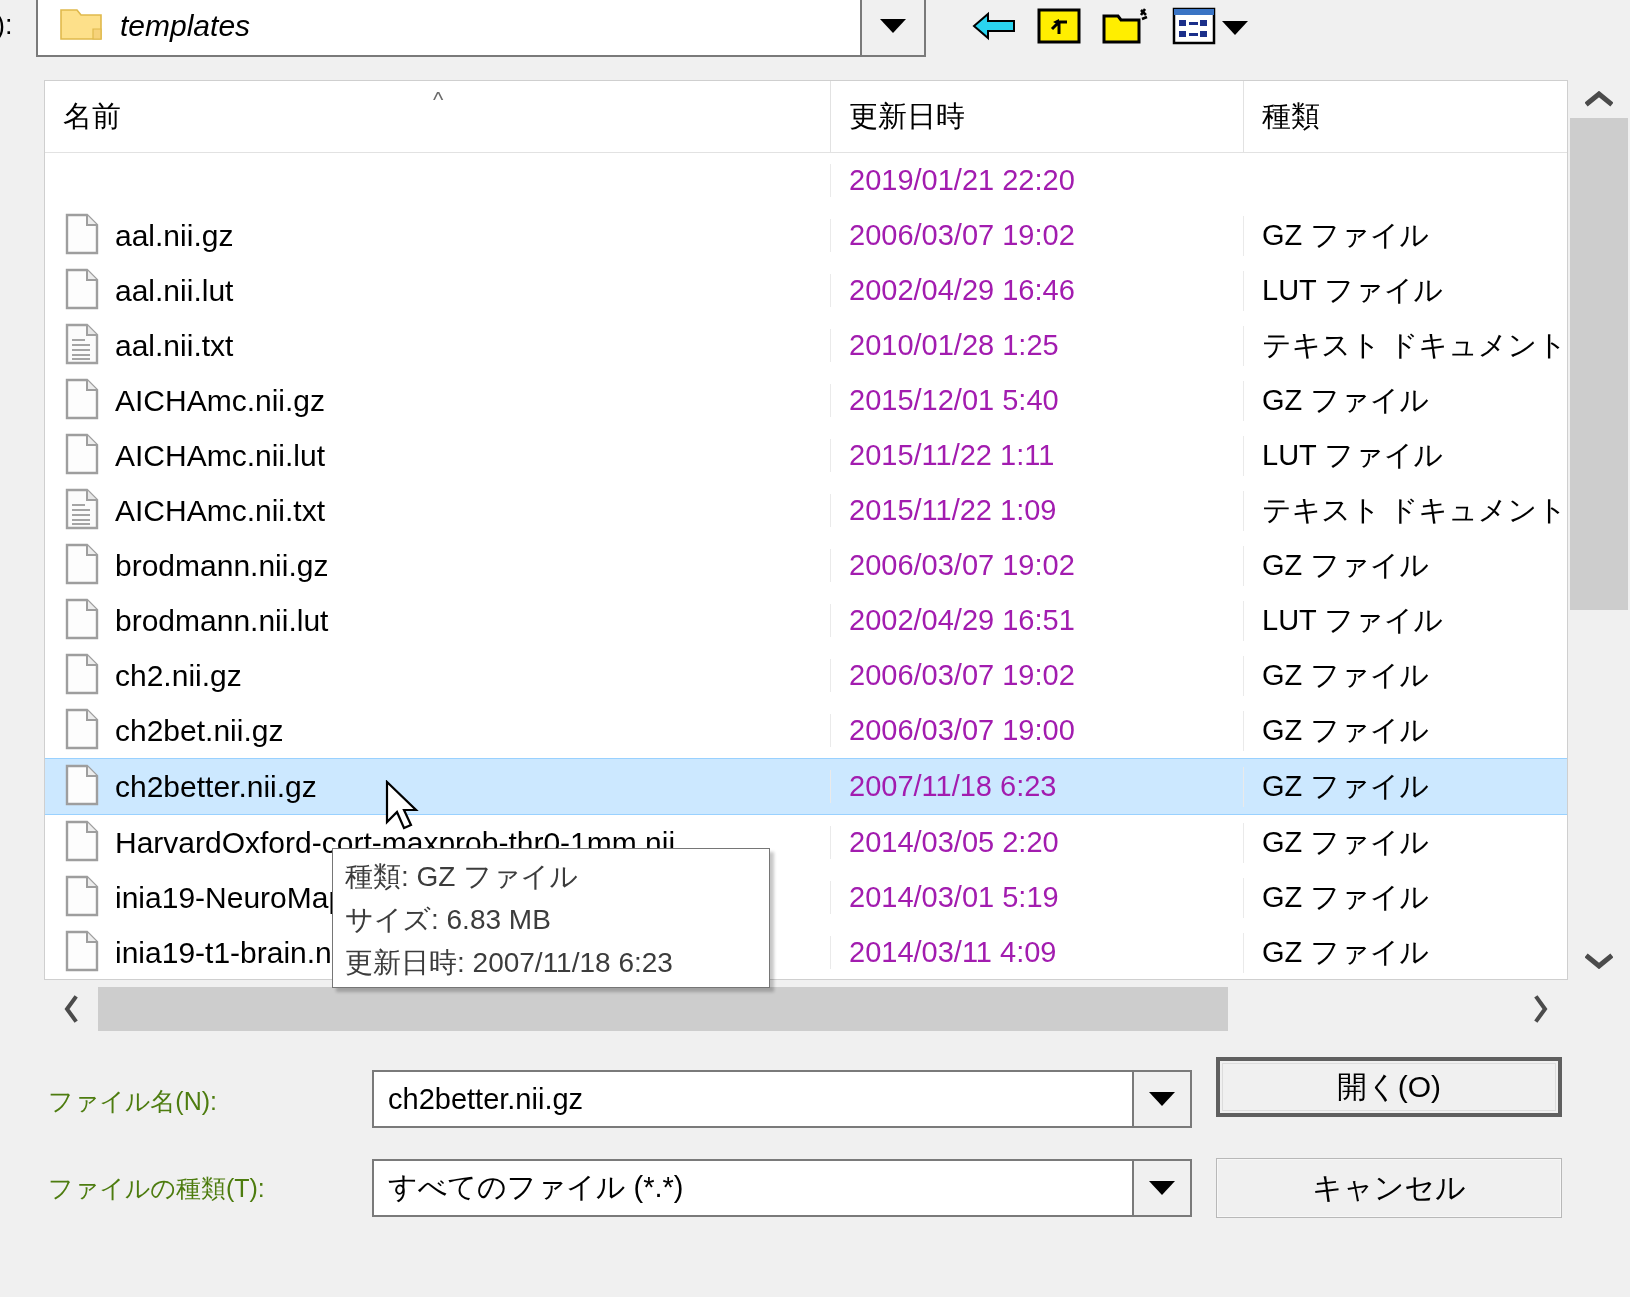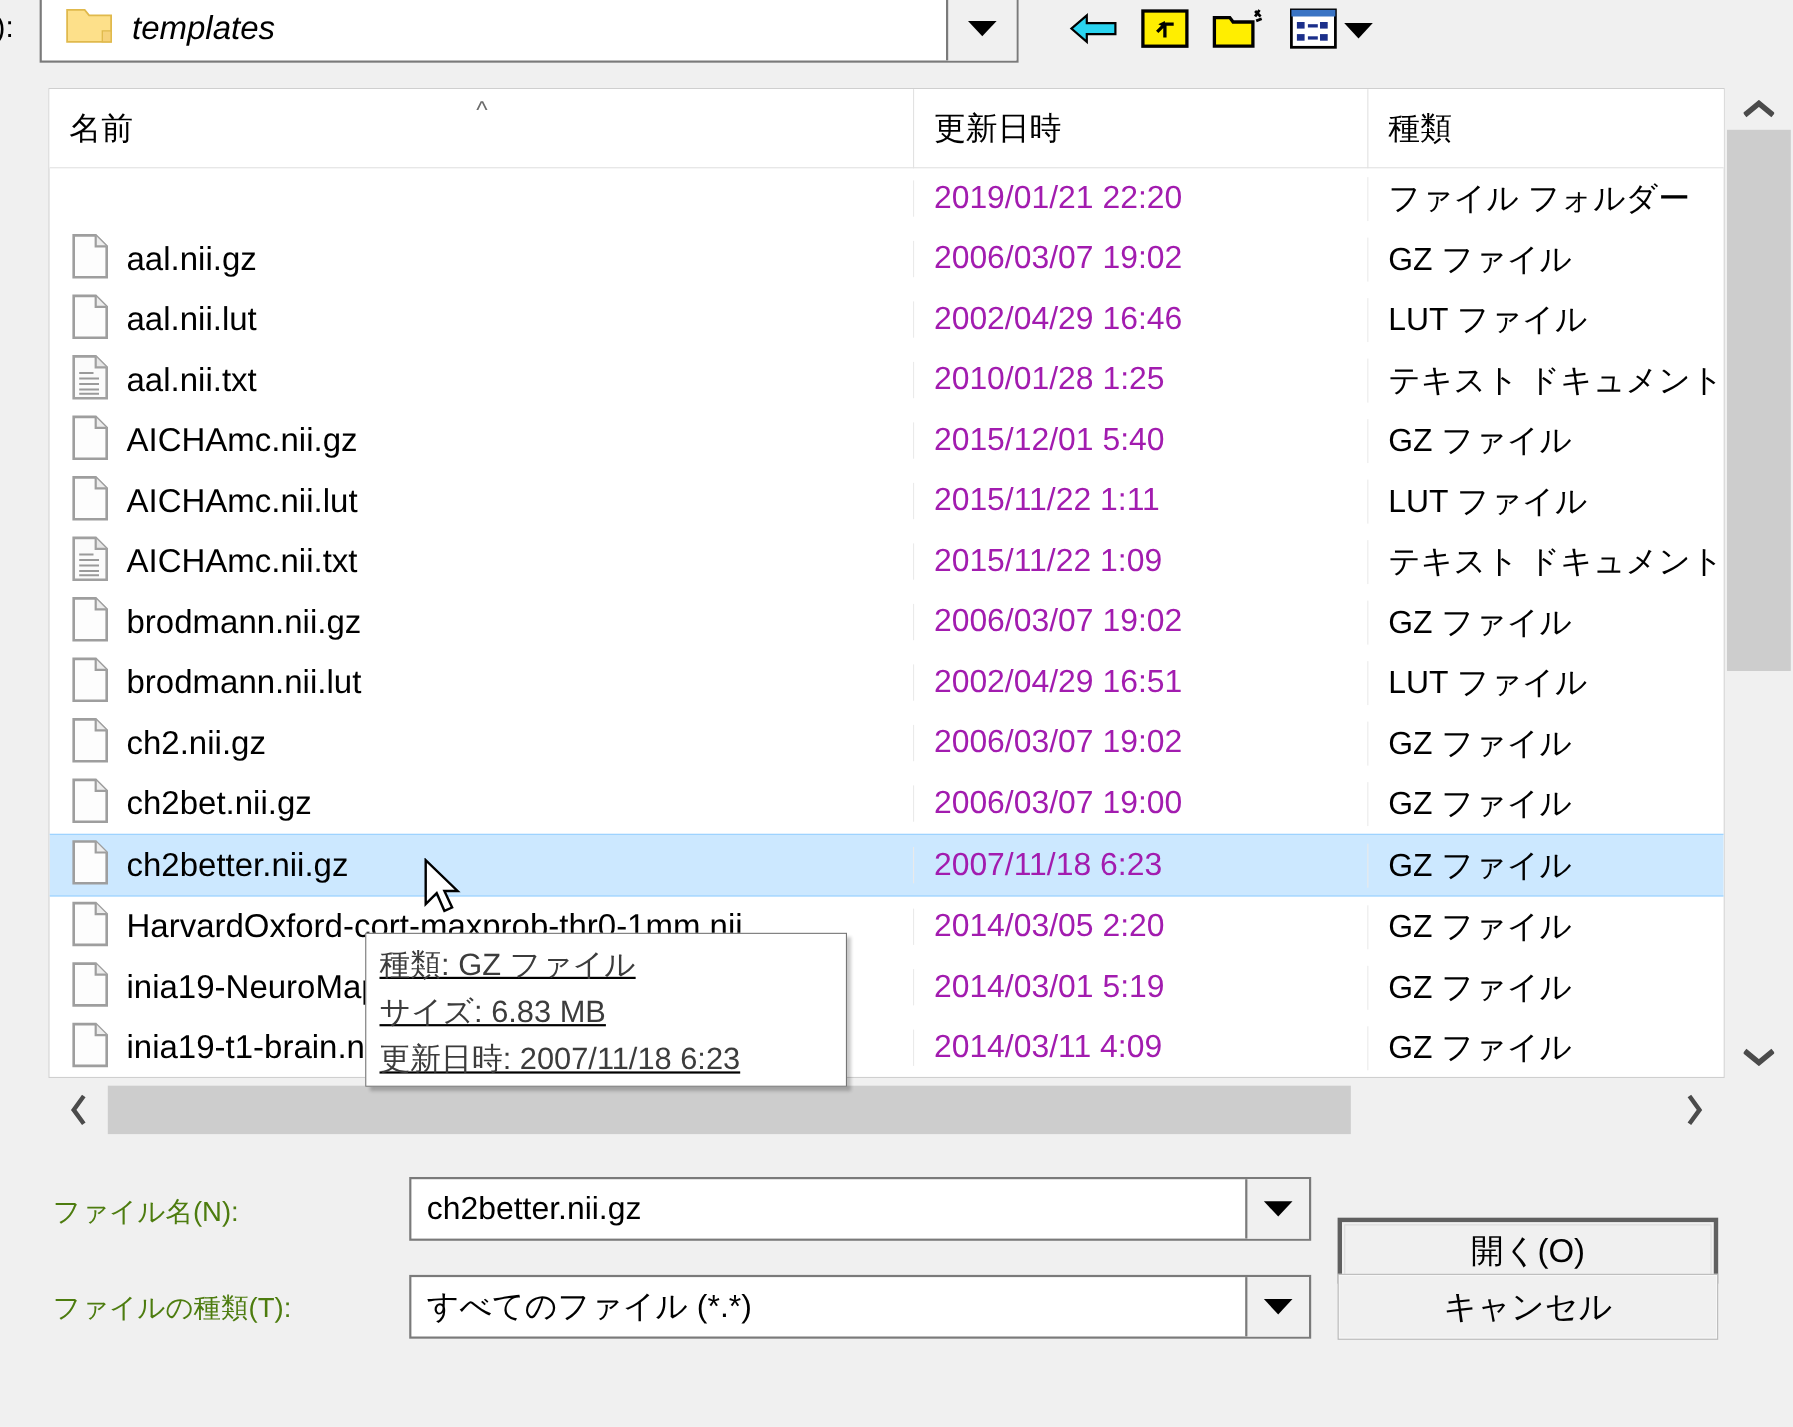"ファイル フォルダー" div.cell-type { html: <div>ファイル フォルダー</div> -> none }
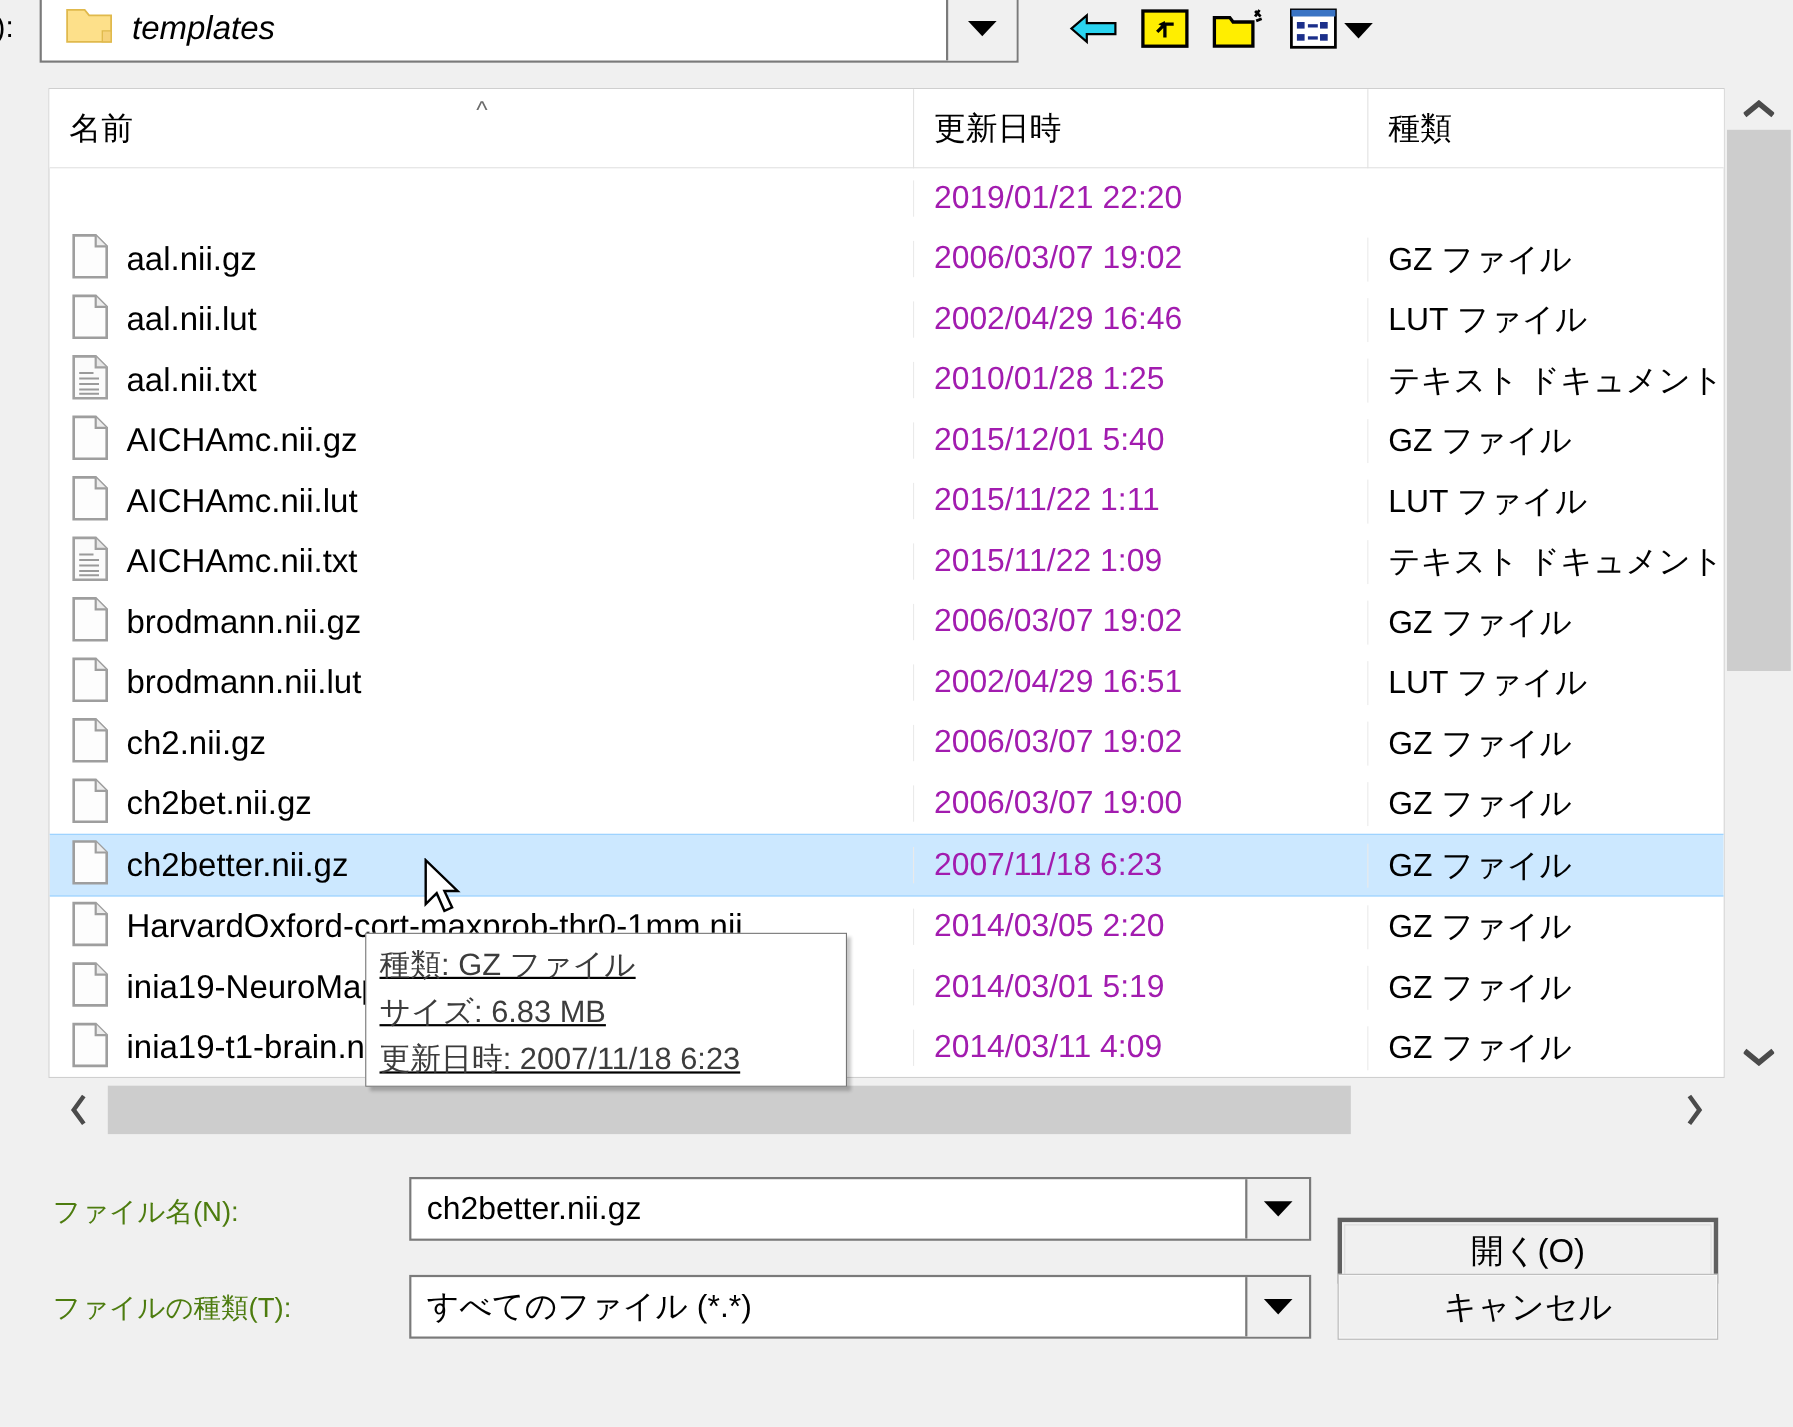"種類: GZ ファイル" #tooltip { text-decoration: underline -> none }
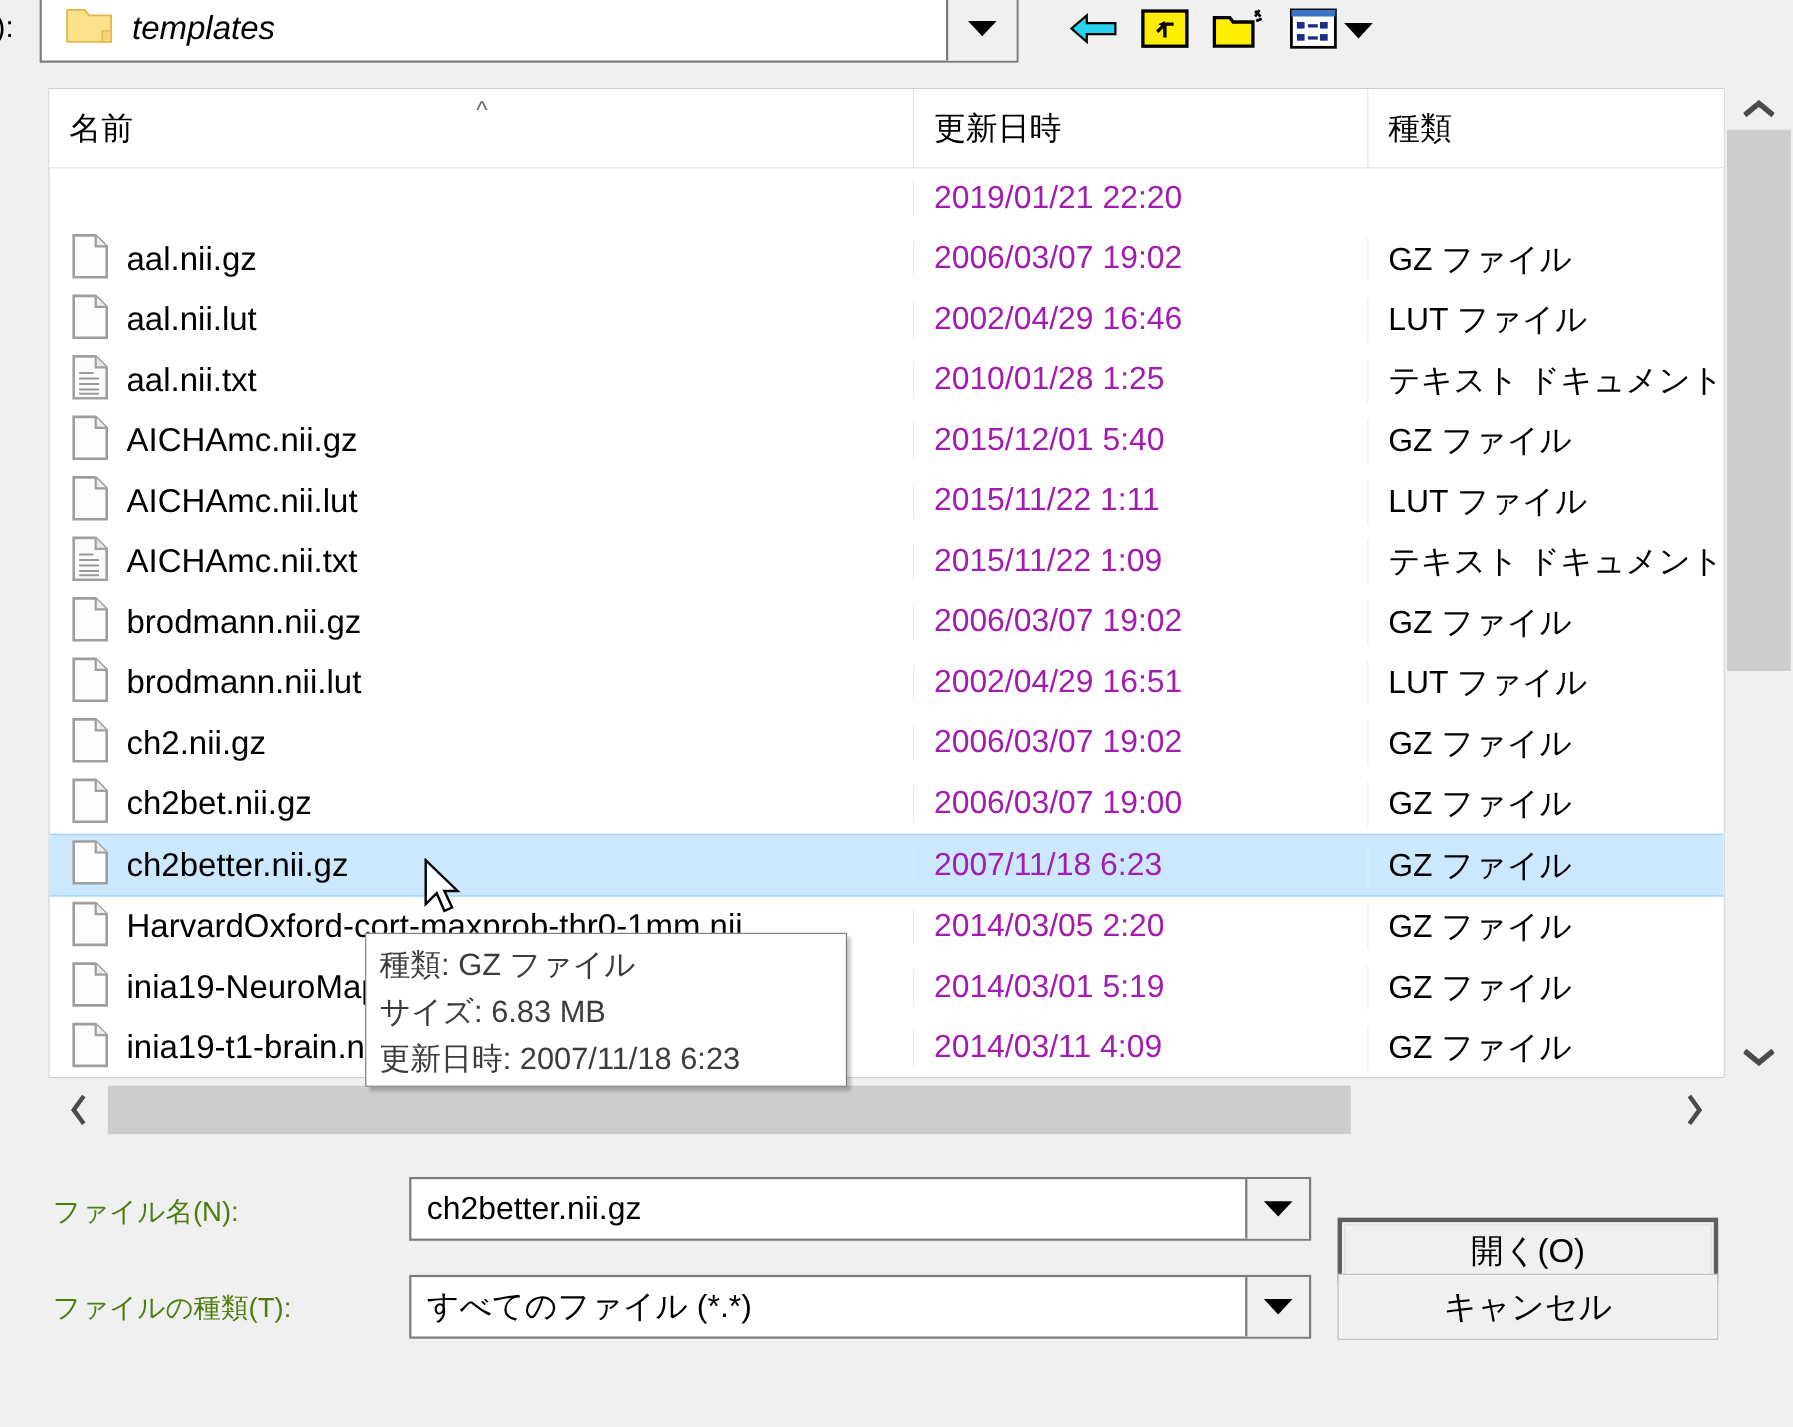"開く(O)" #btn-open { top: 1107px -> 1057px }
